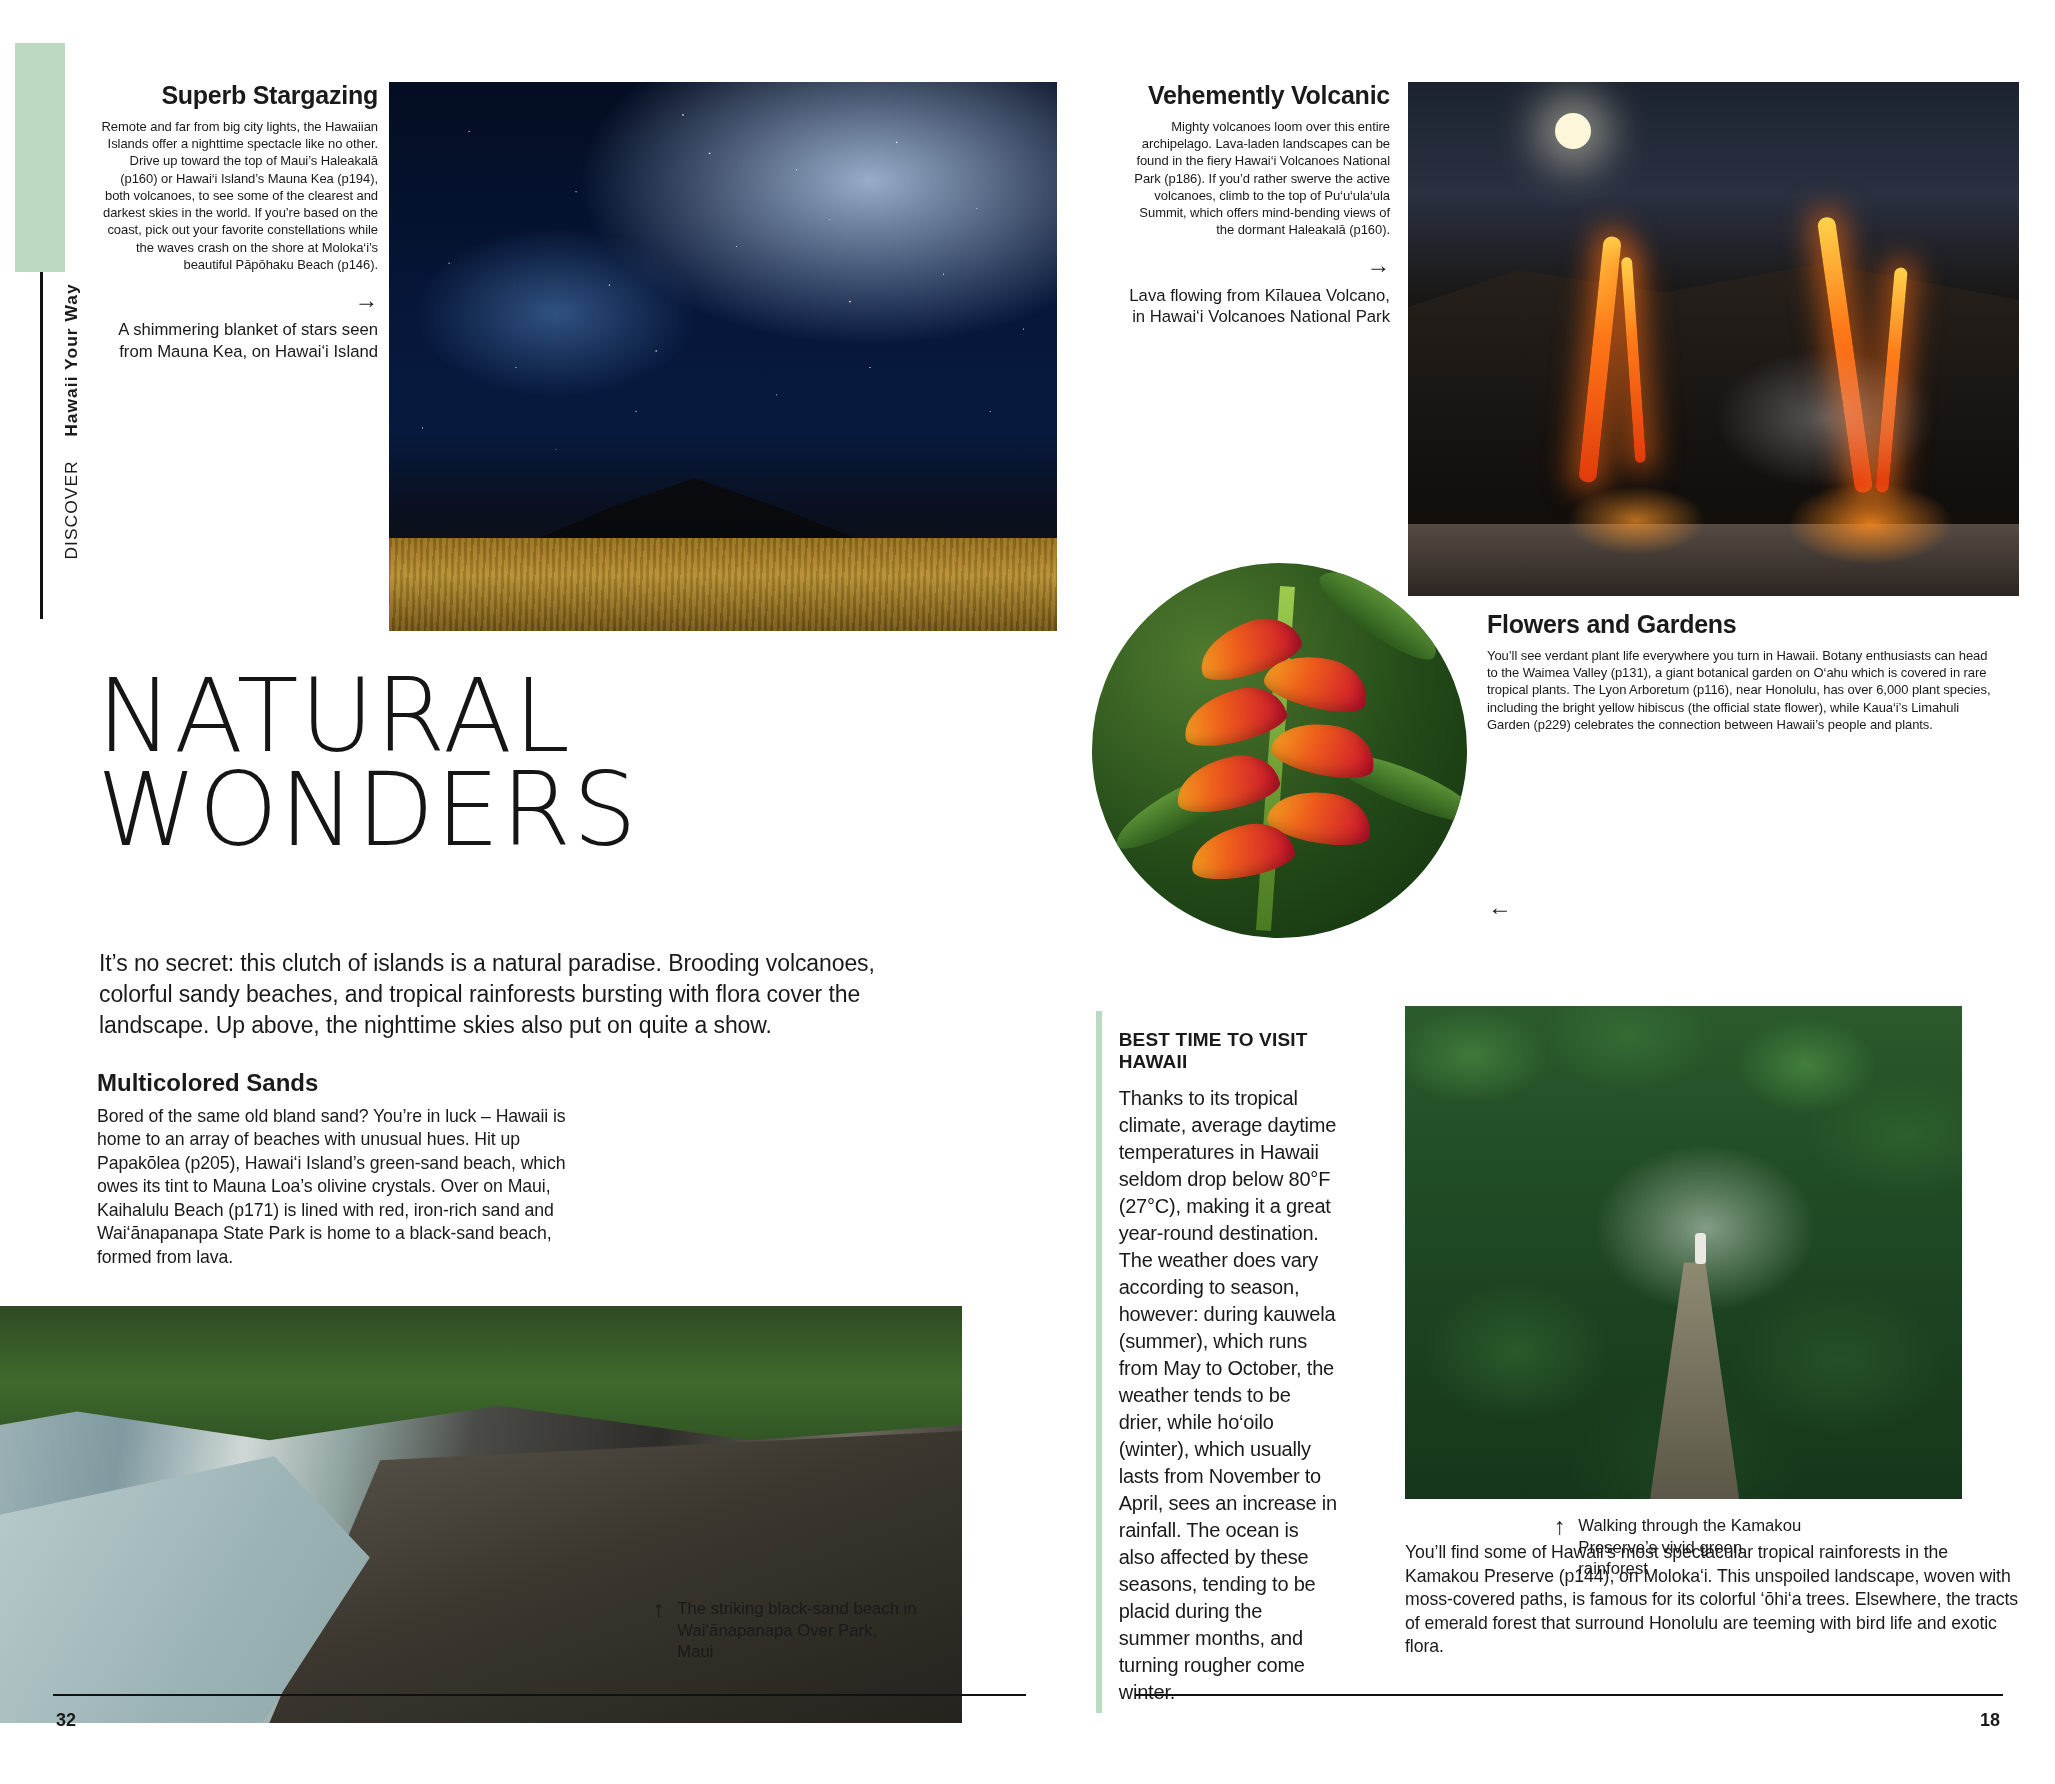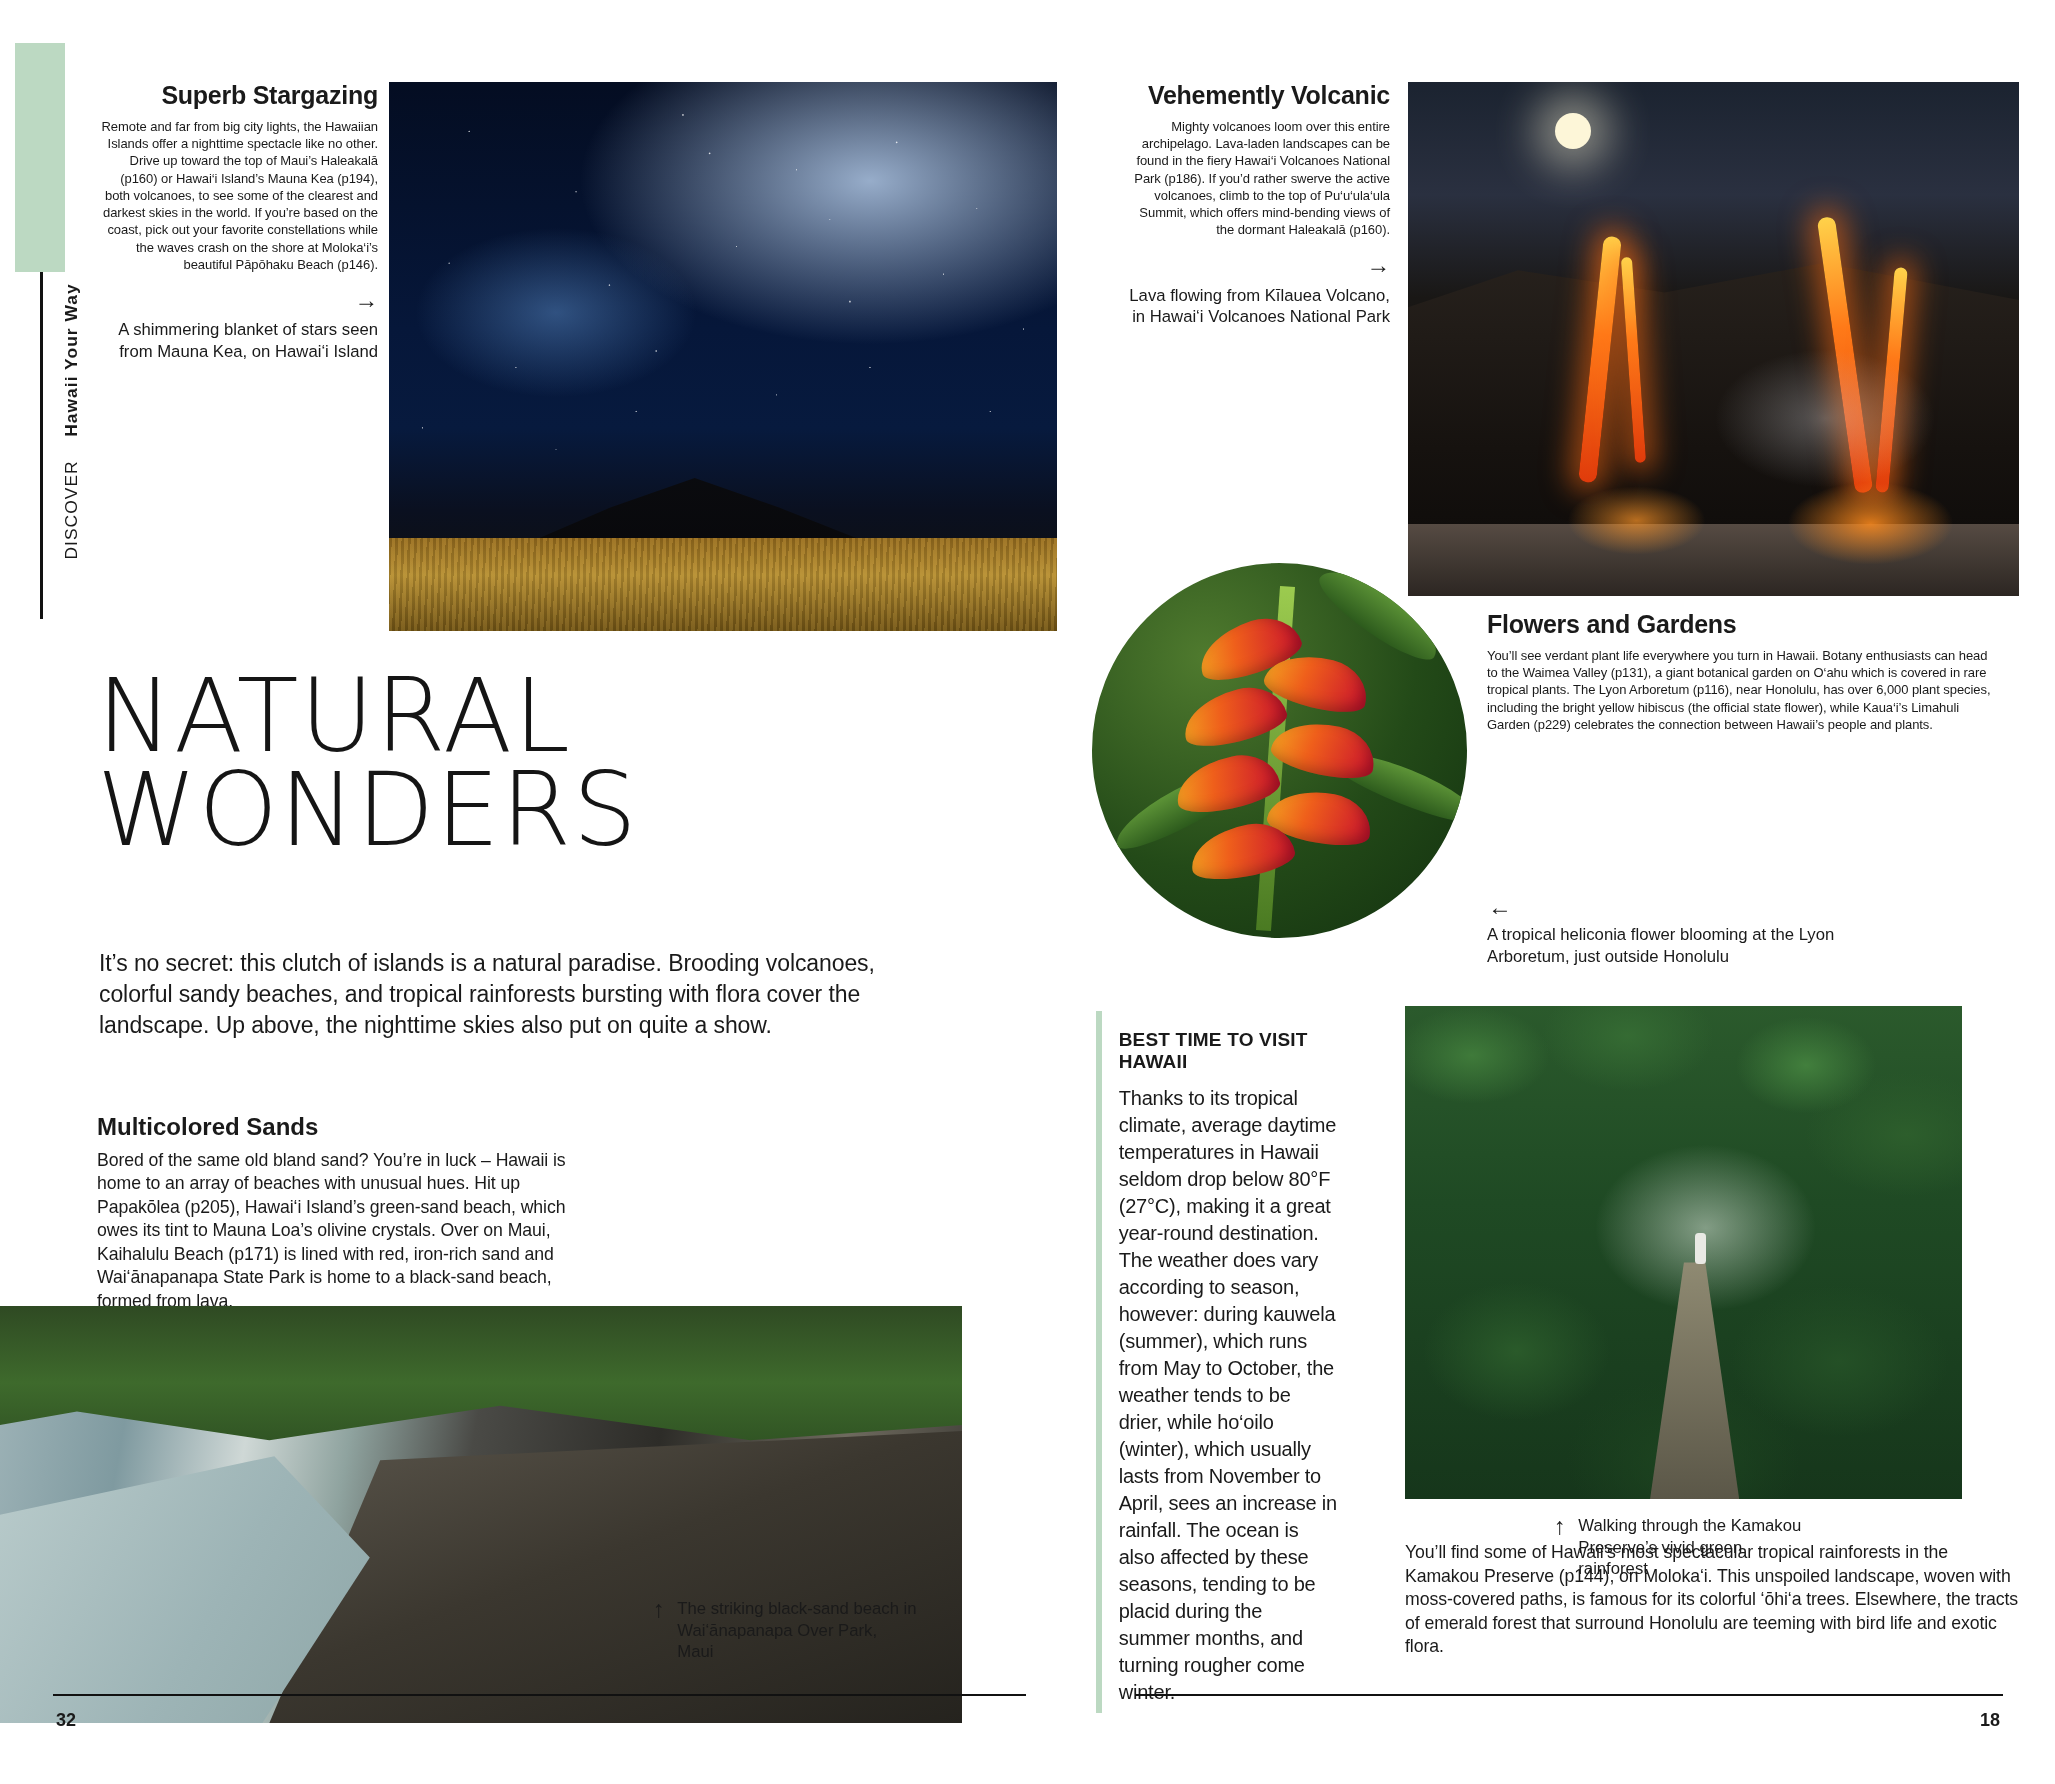"A tropical heliconia flower blooming" div.cap-flower { html: <div>A tropical heliconia flower blooming at the Lyon Arboretum, just outside Honolulu</div> -> none }
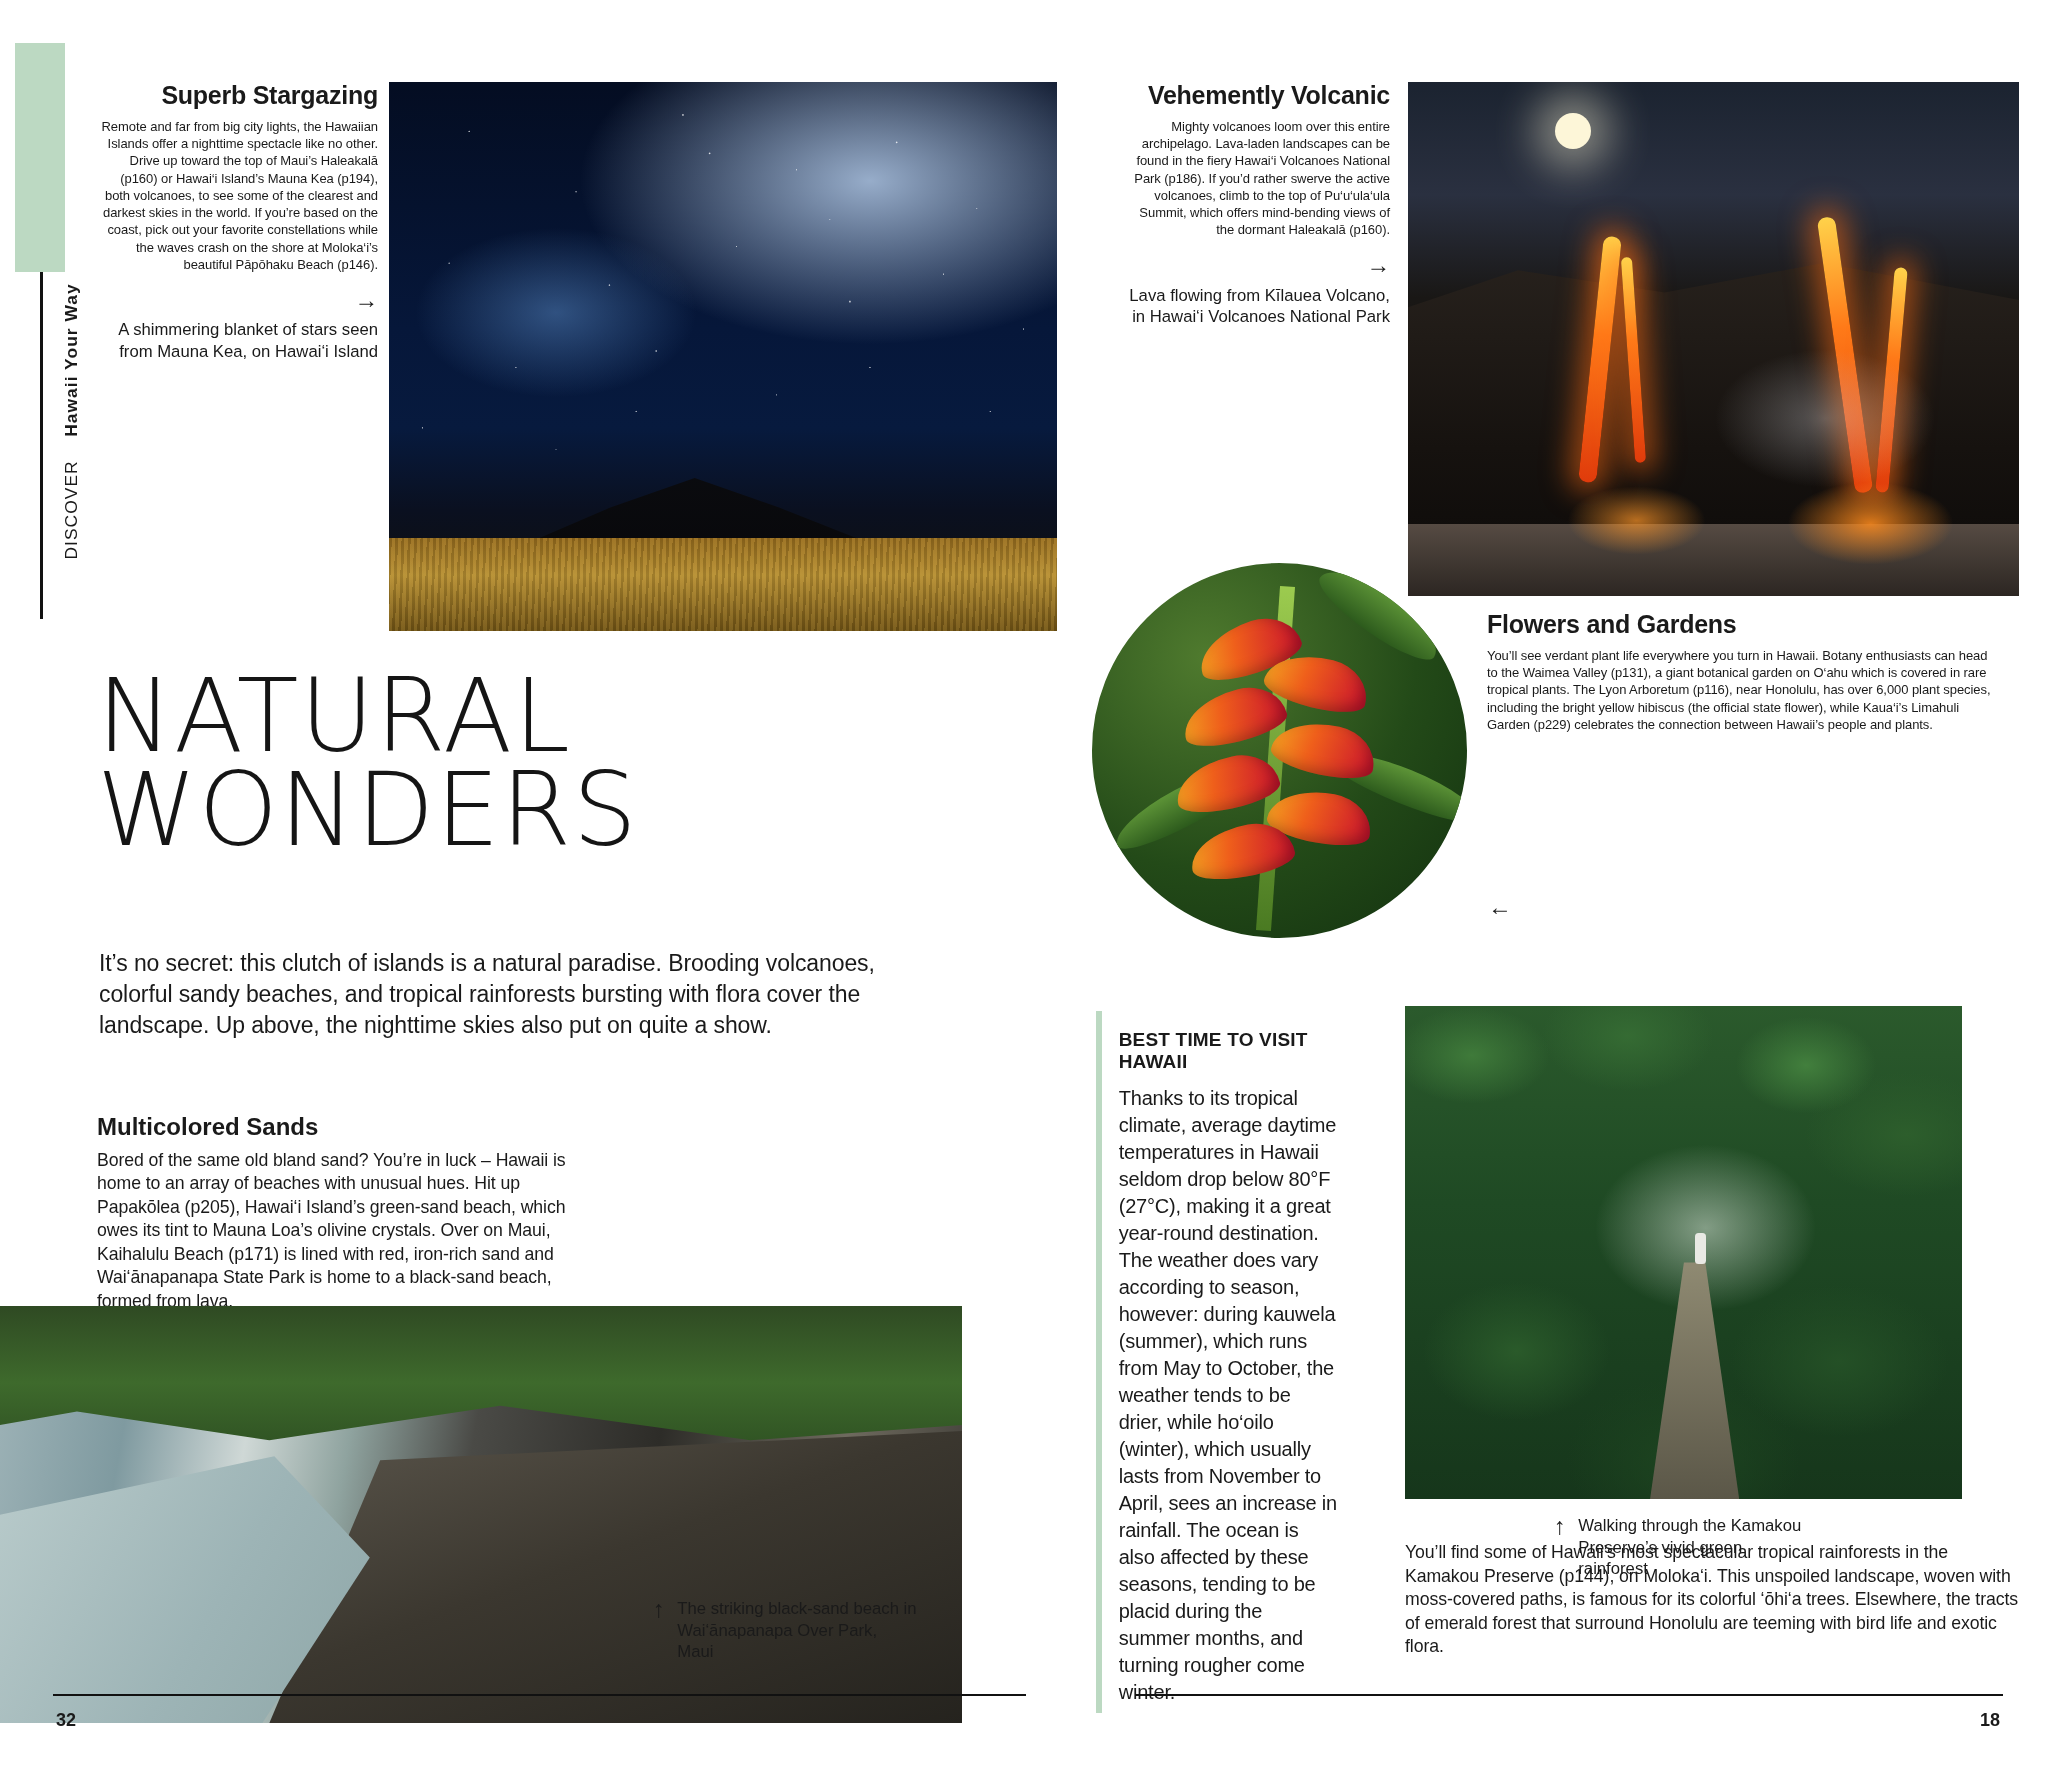"Multicolored Sands" .sec-title { margin-top: 44px -> none }
